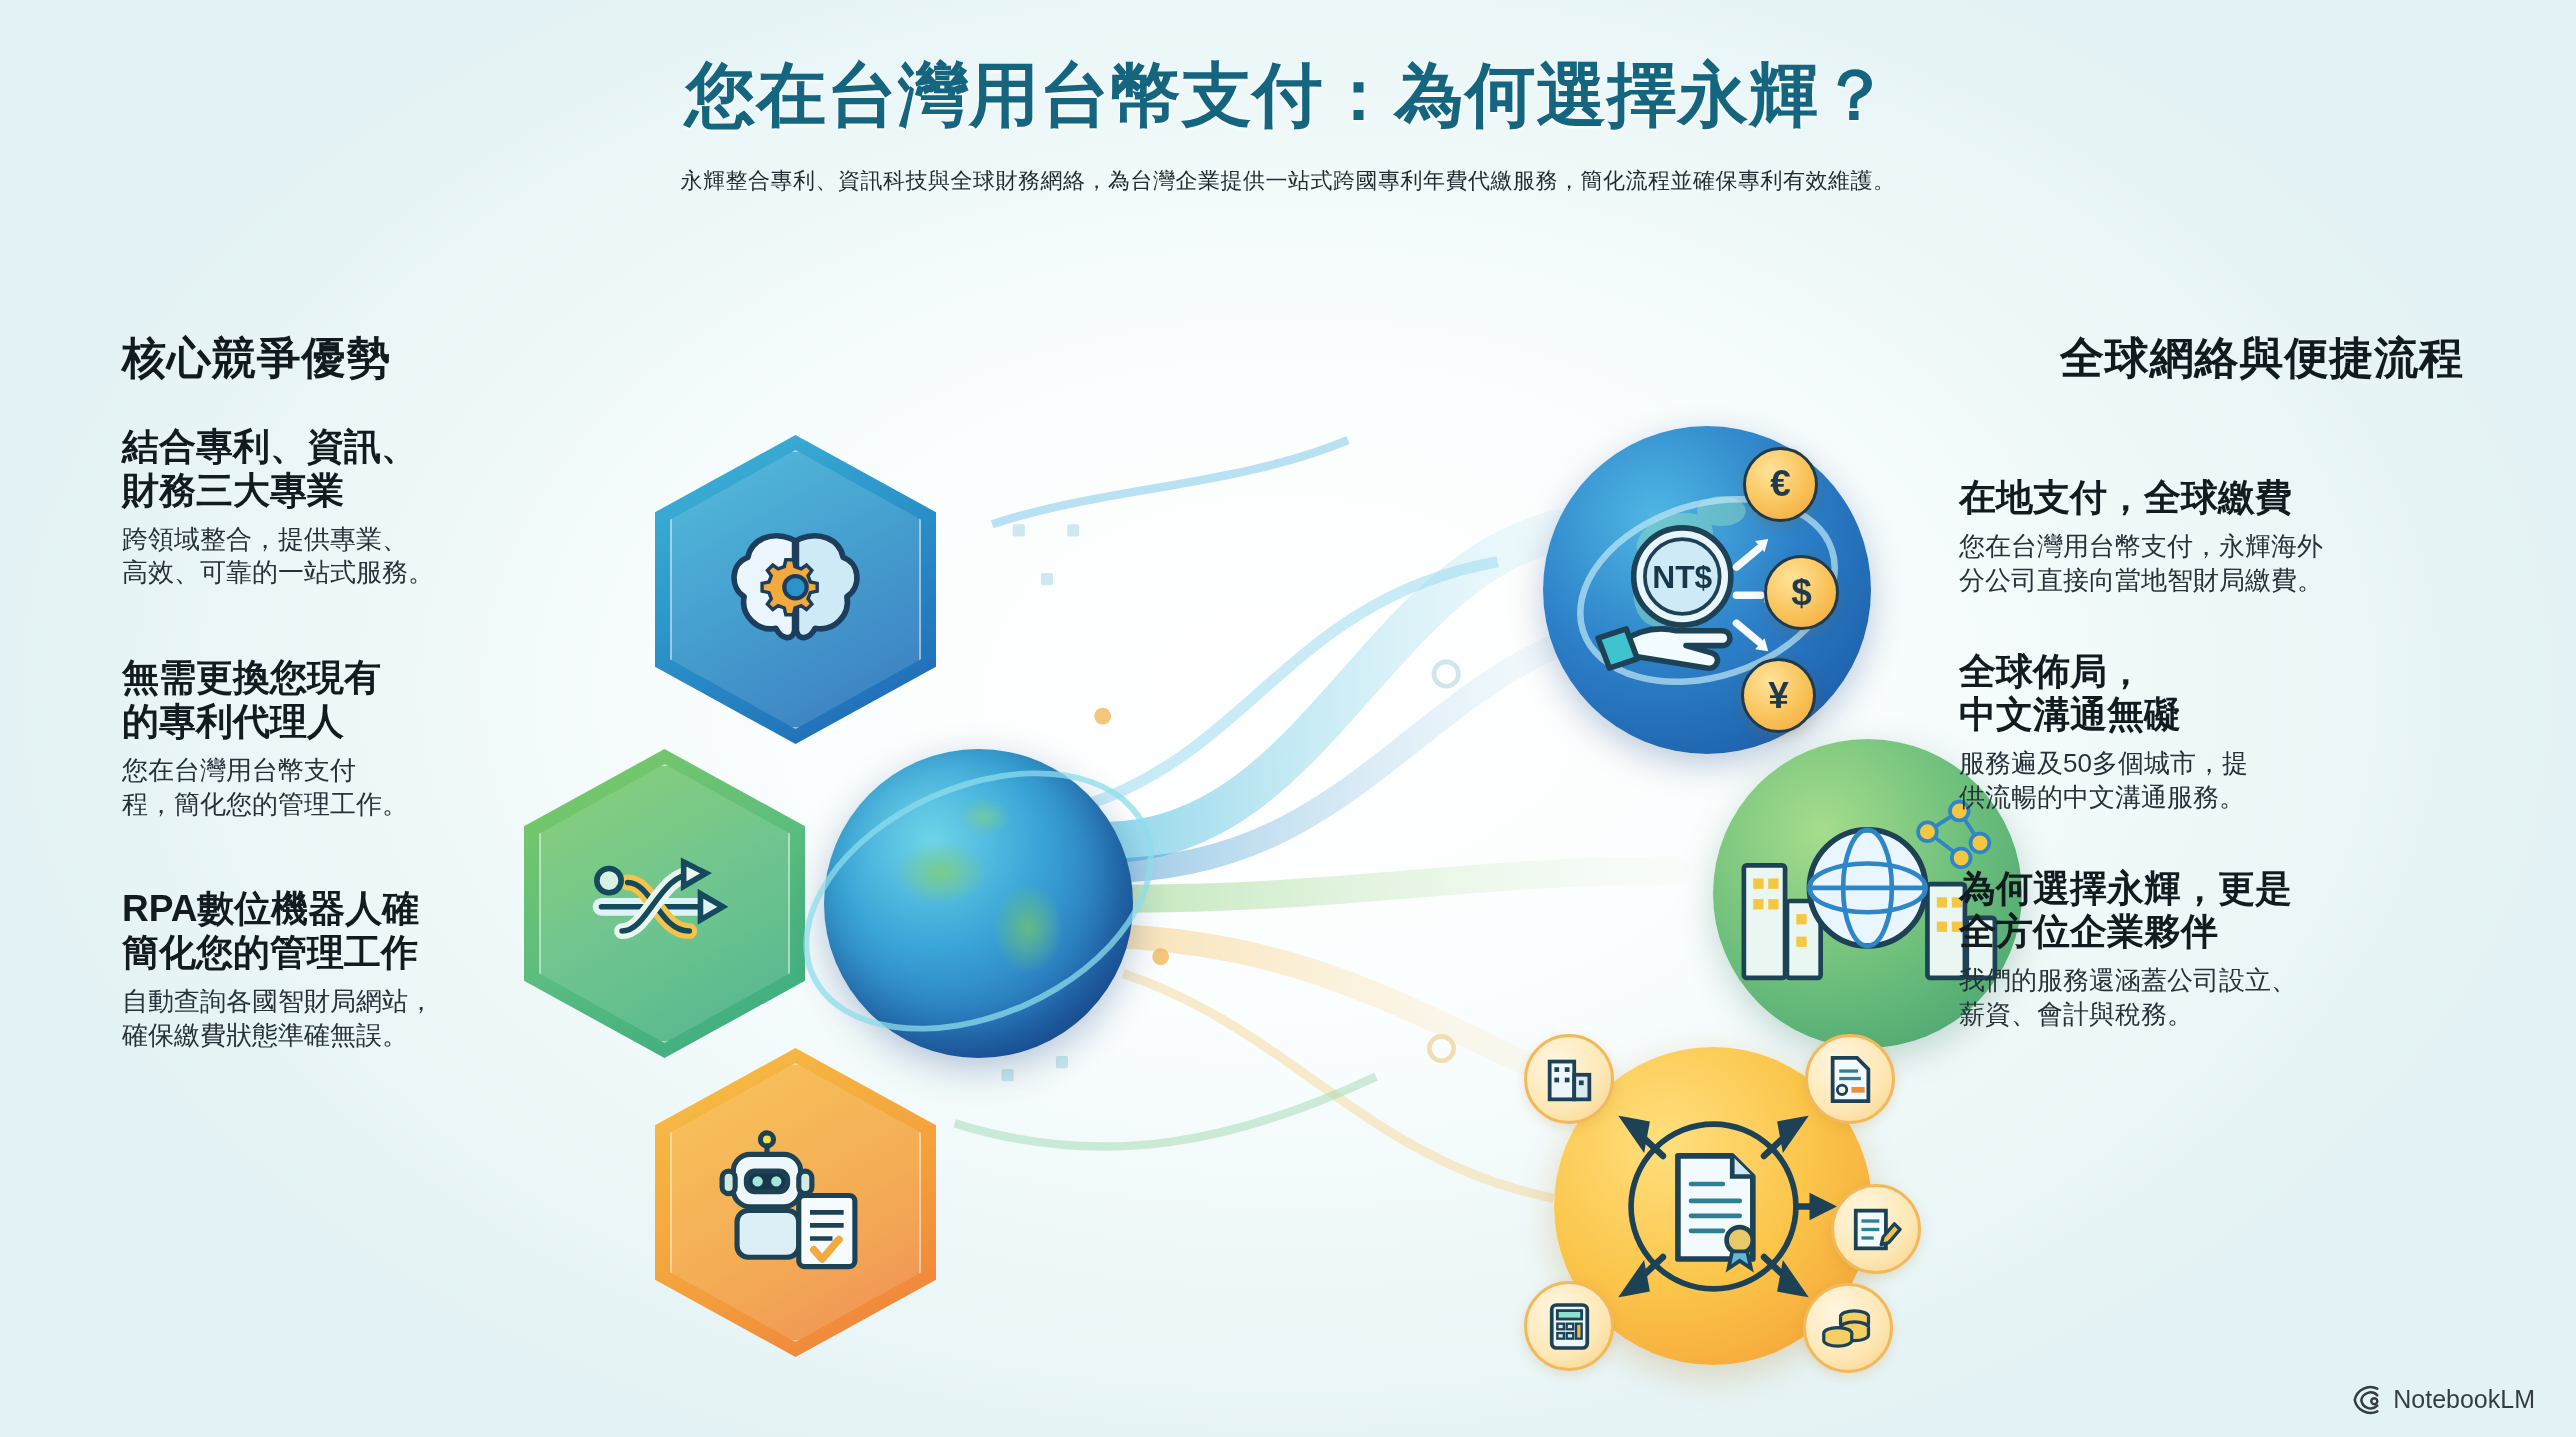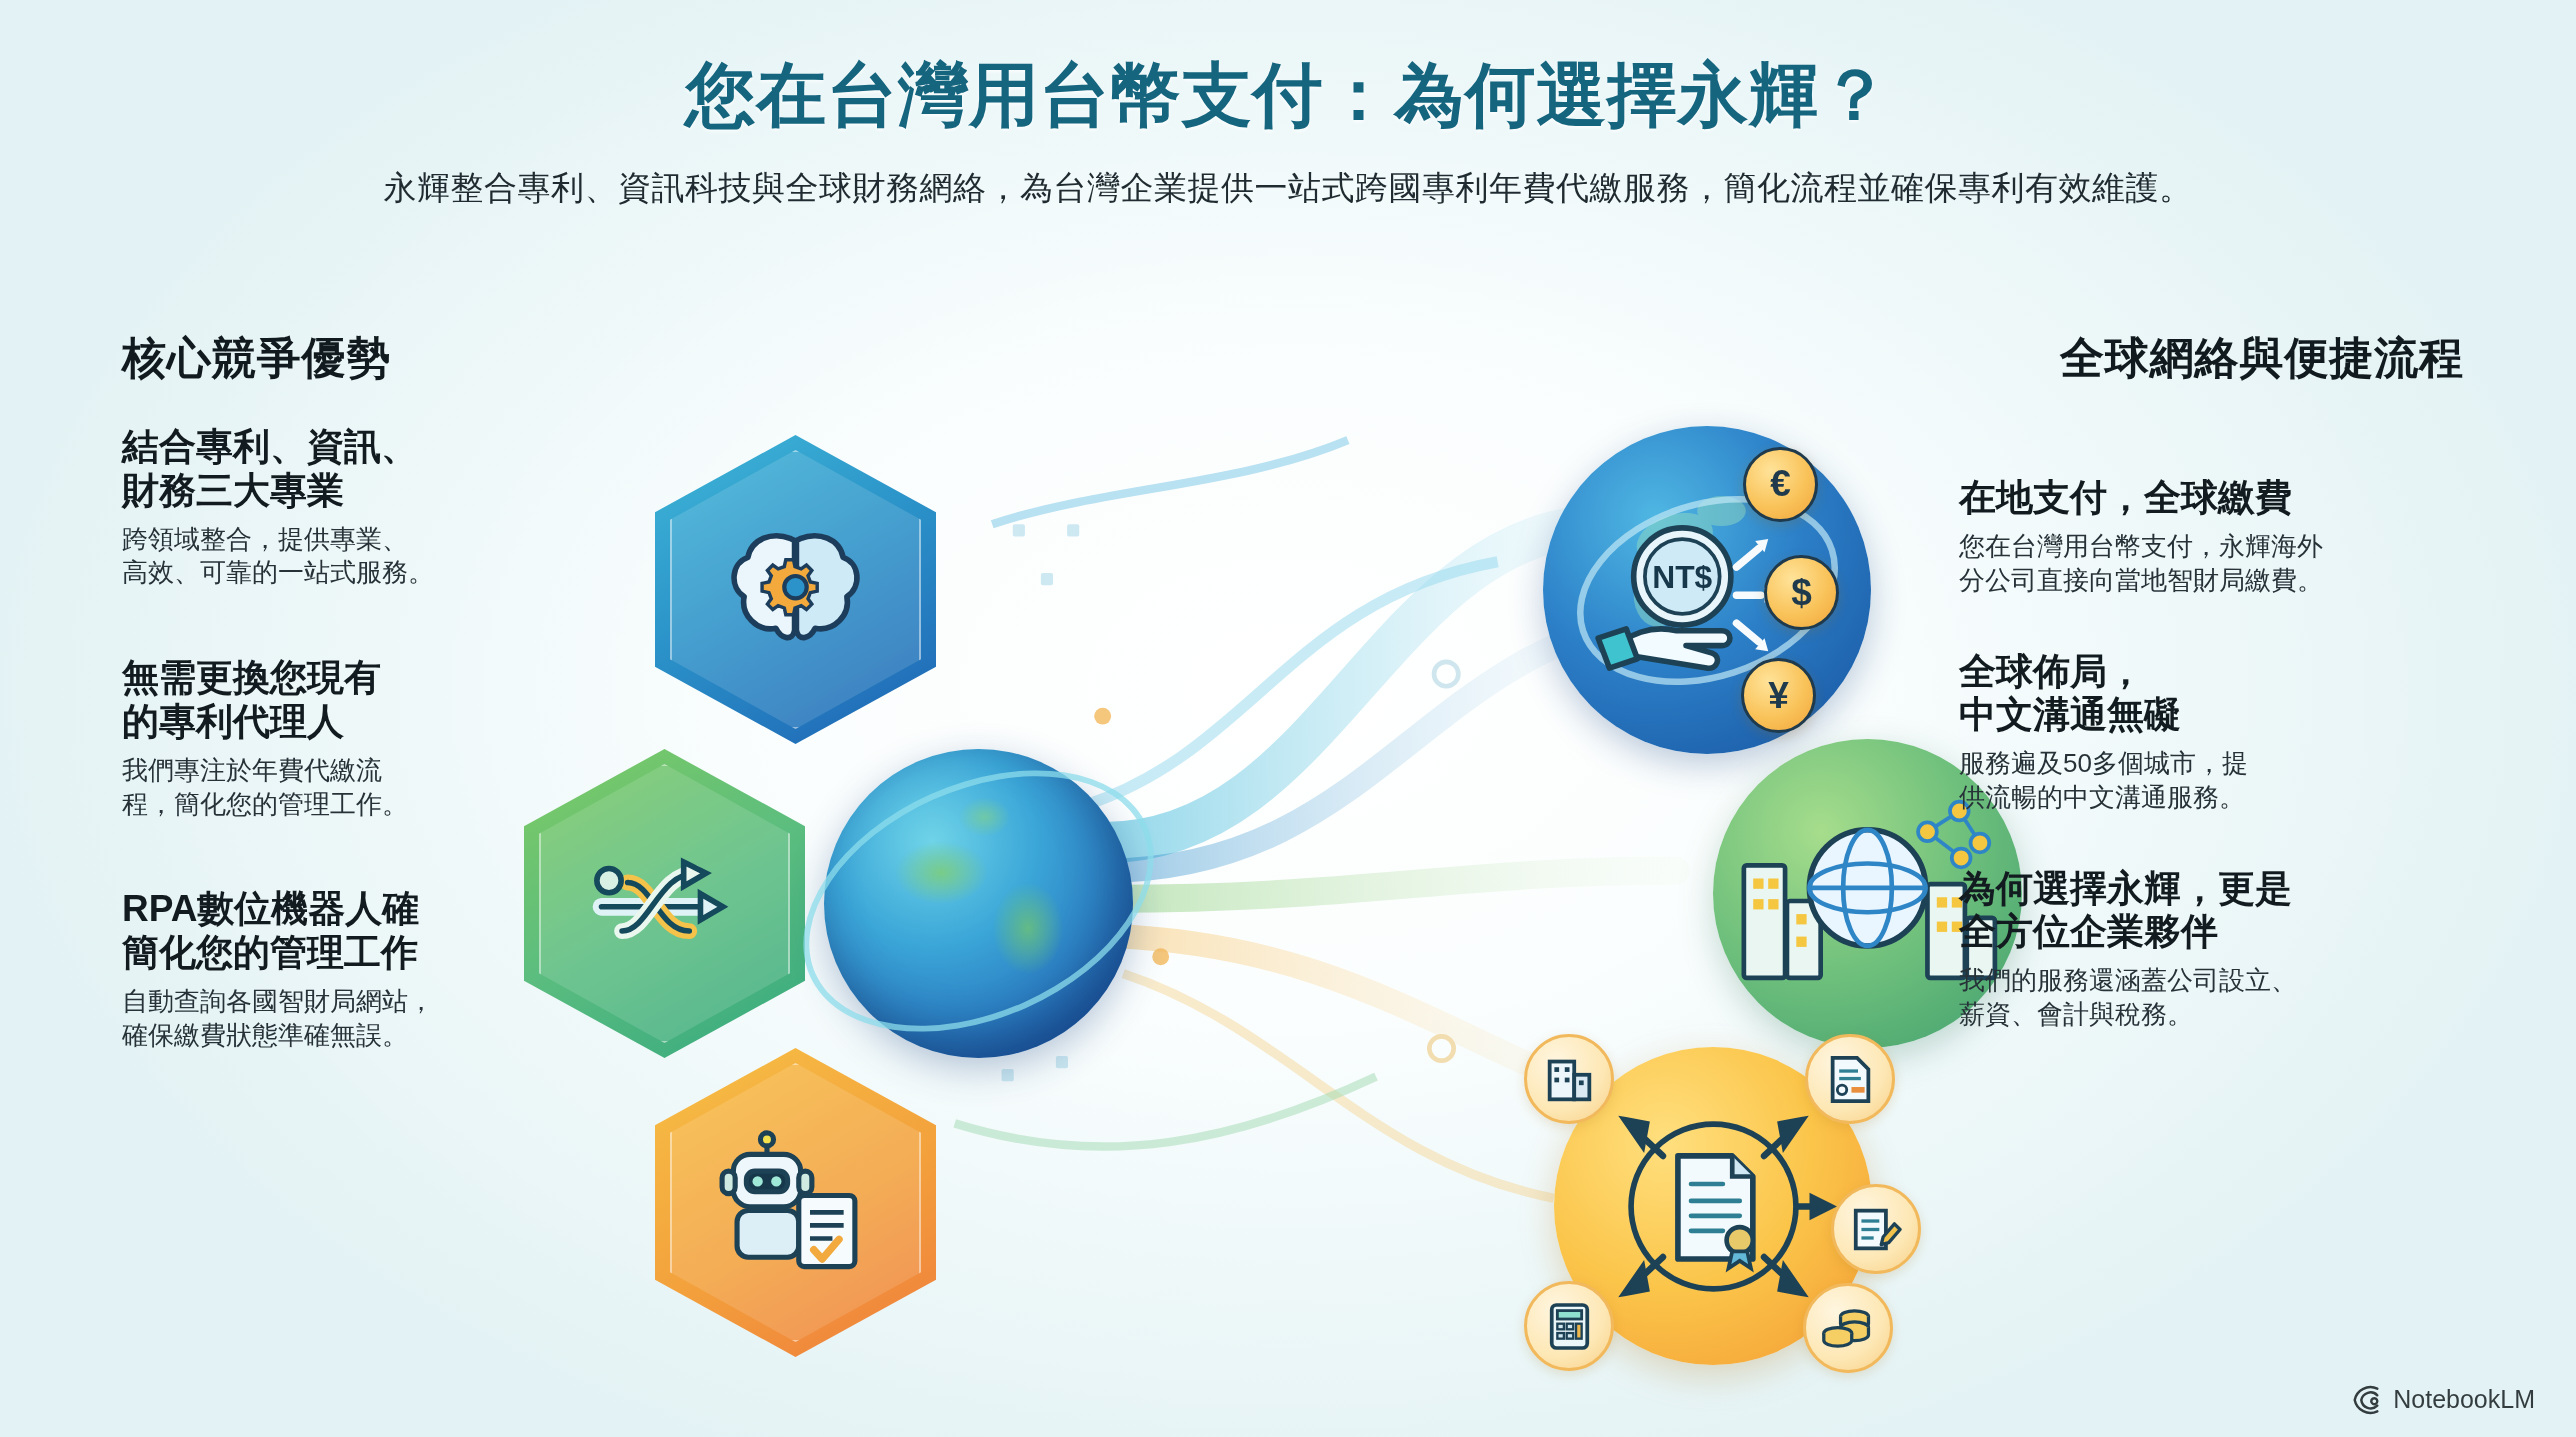"永輝整合專利、資訊科技與全球財務網絡，為台灣企業提供一站式跨國專利年費代繳服務，" .subtitle { font-size: 33px -> 22px }
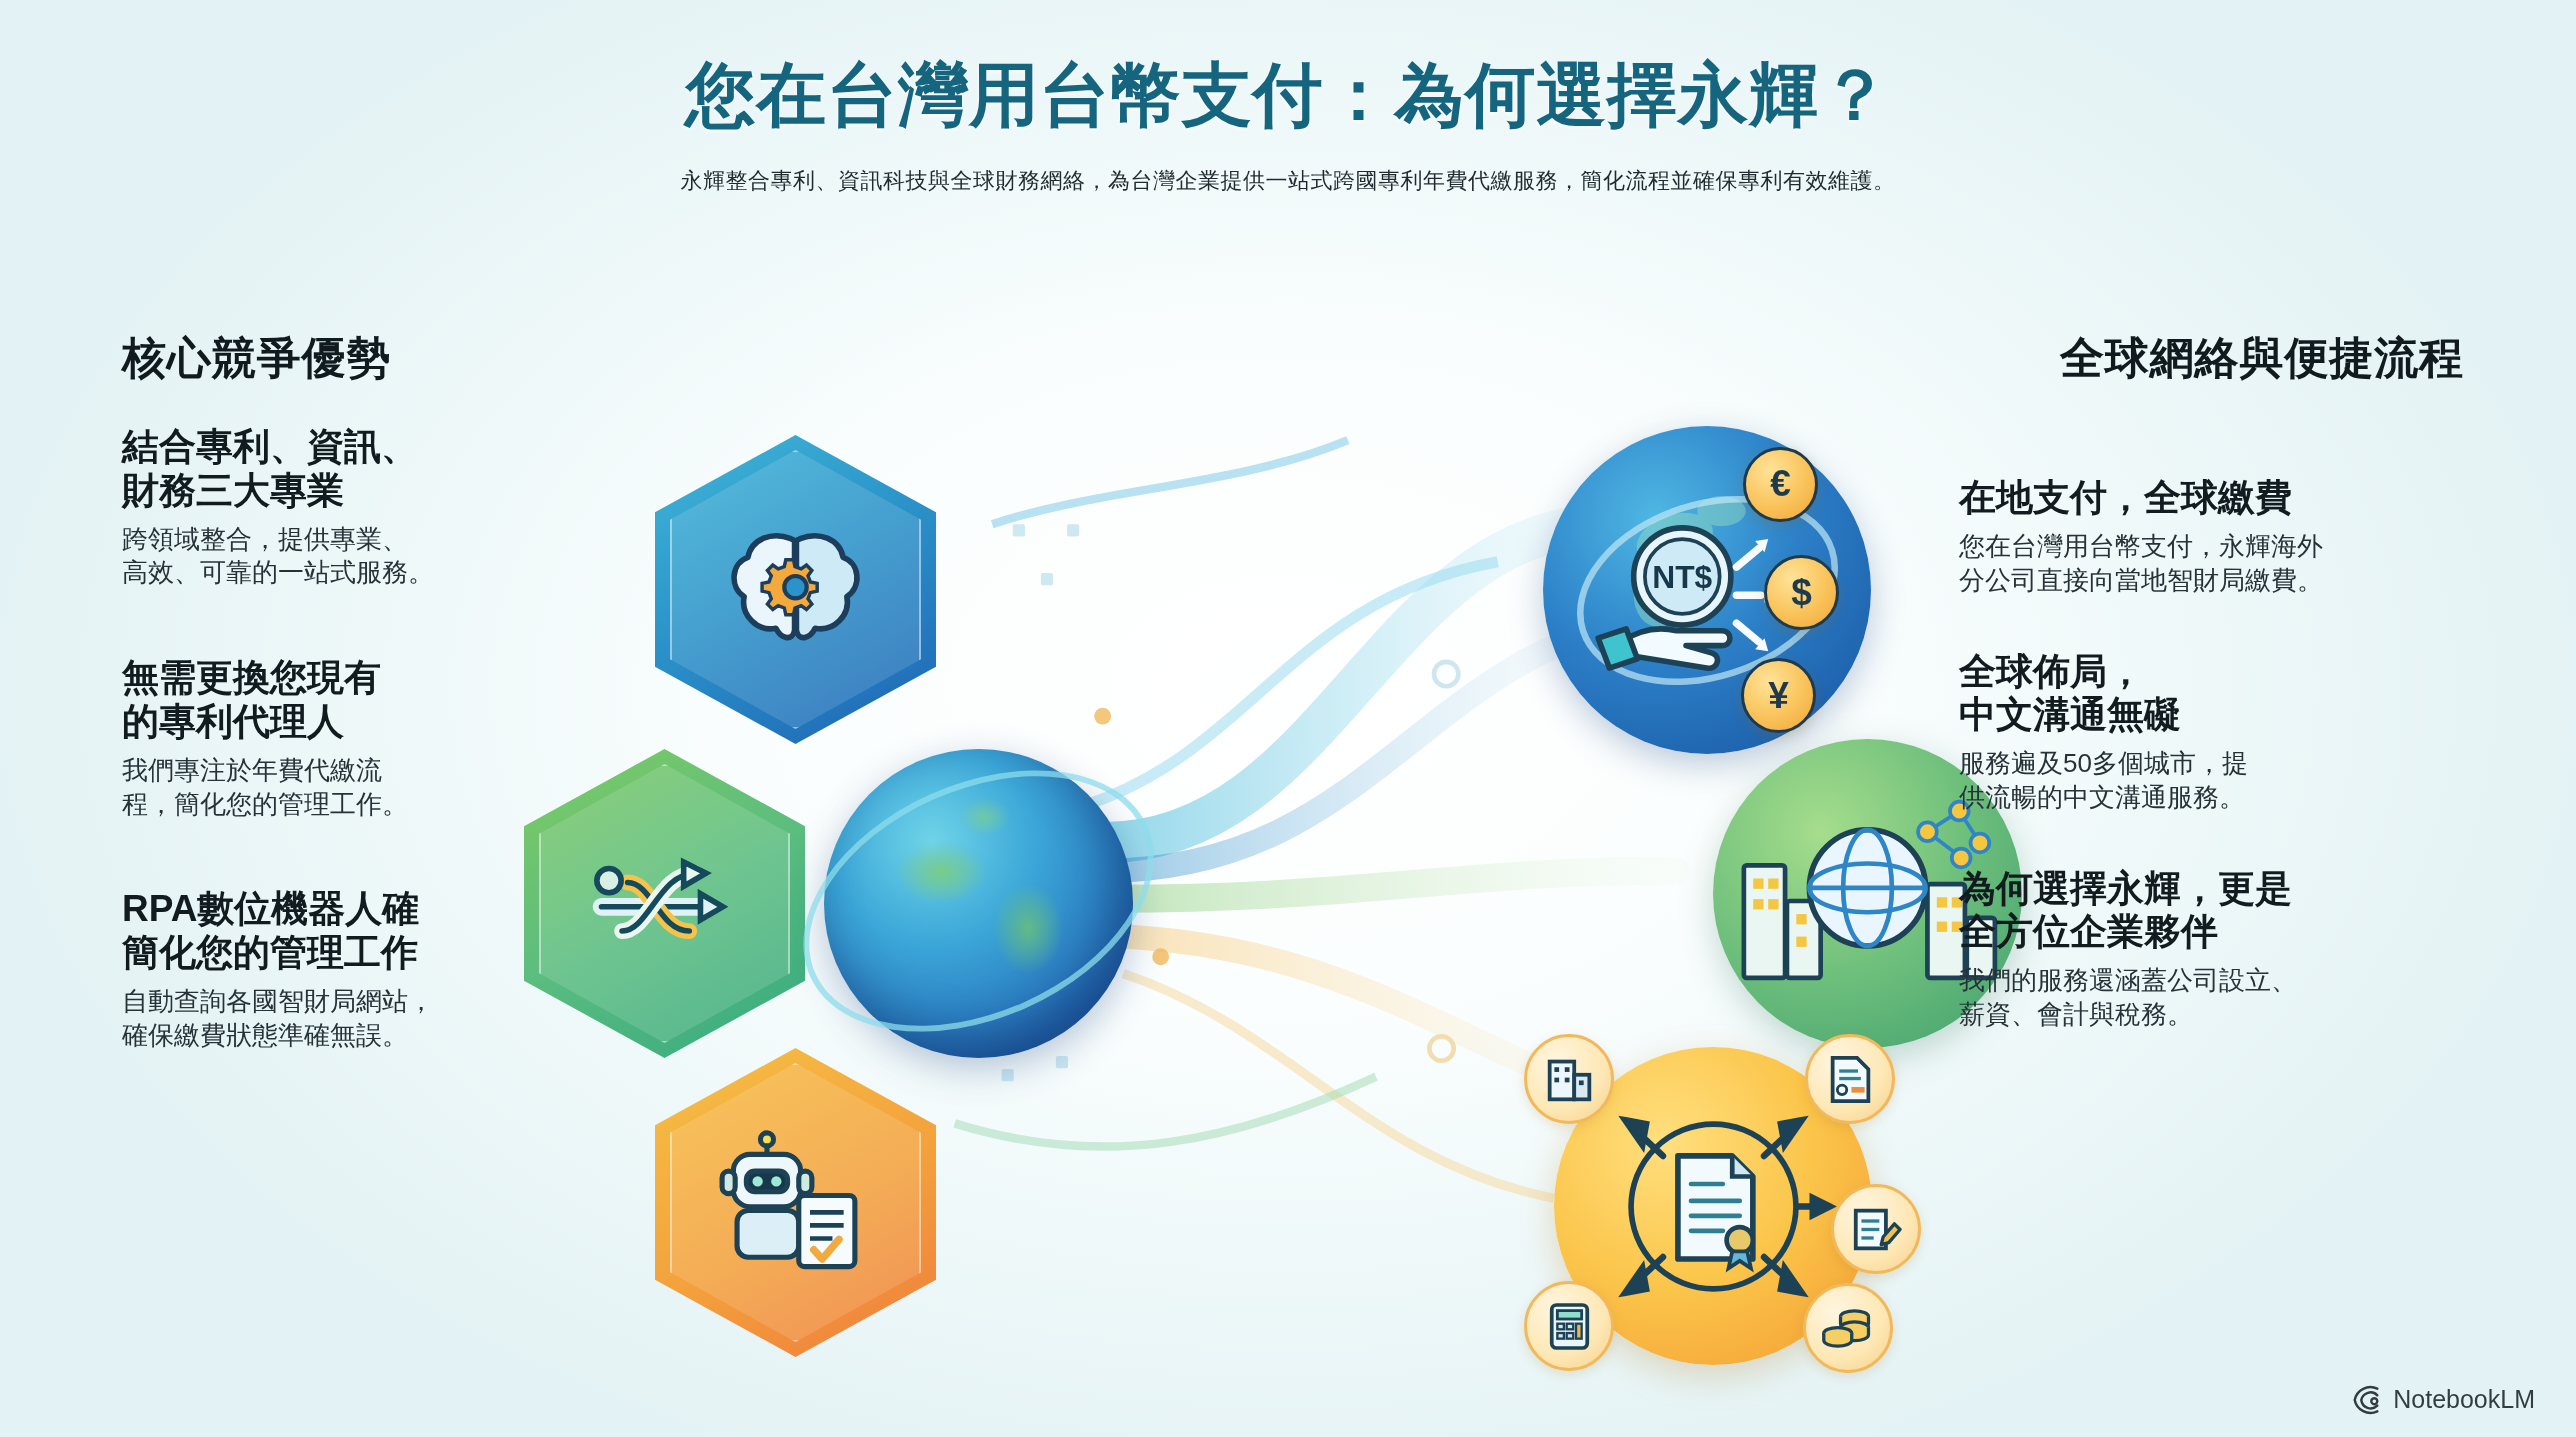"我們專注於年費代繳流" div.feature-desc { text: 我們專注於年費代繳流 -> 您在台灣用台幣支付 }
